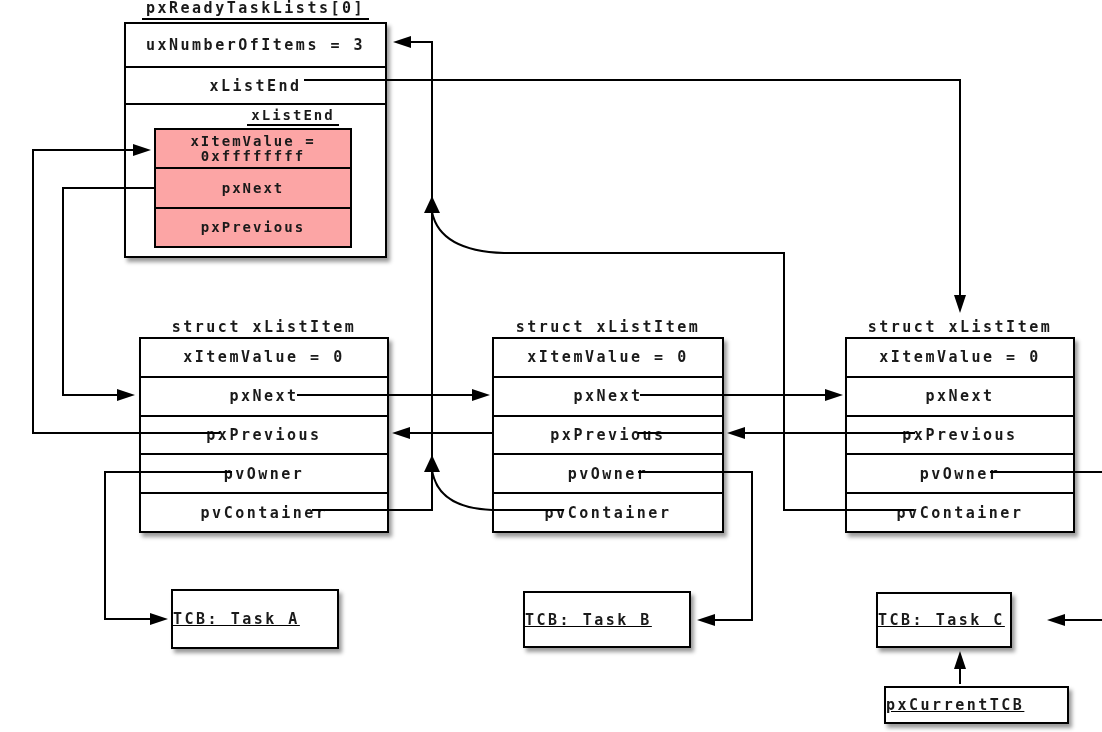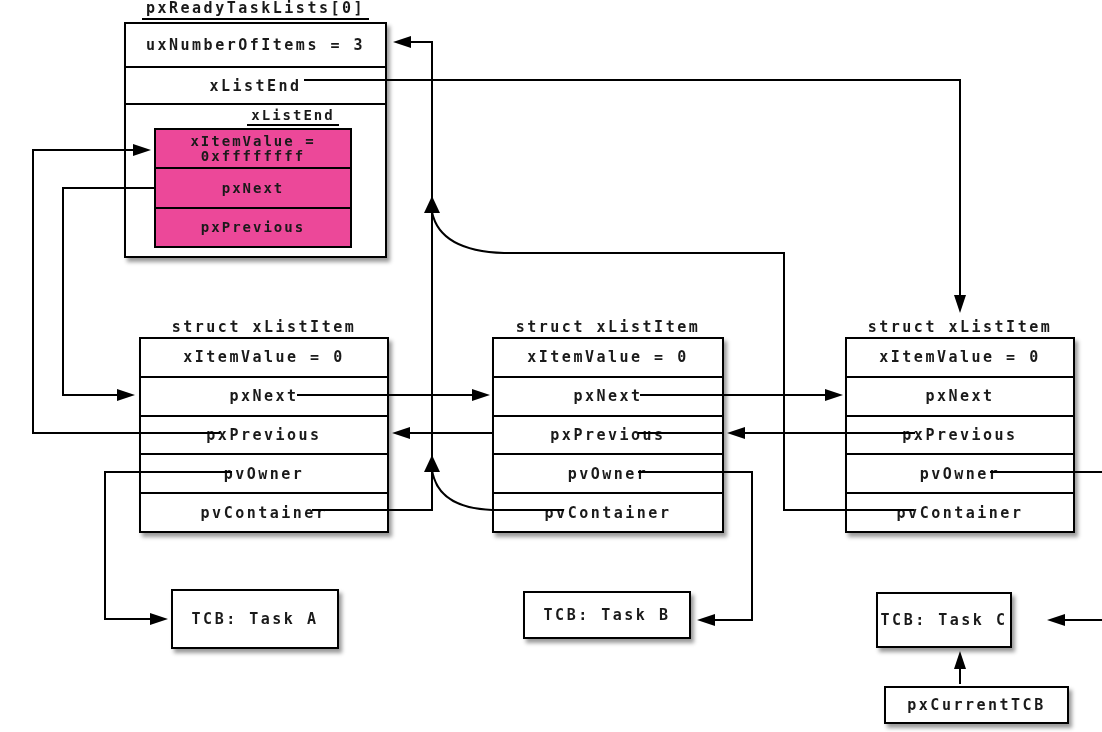"xItemValue =" .inner-box { background: #ec4899 -> #fca5a5 }
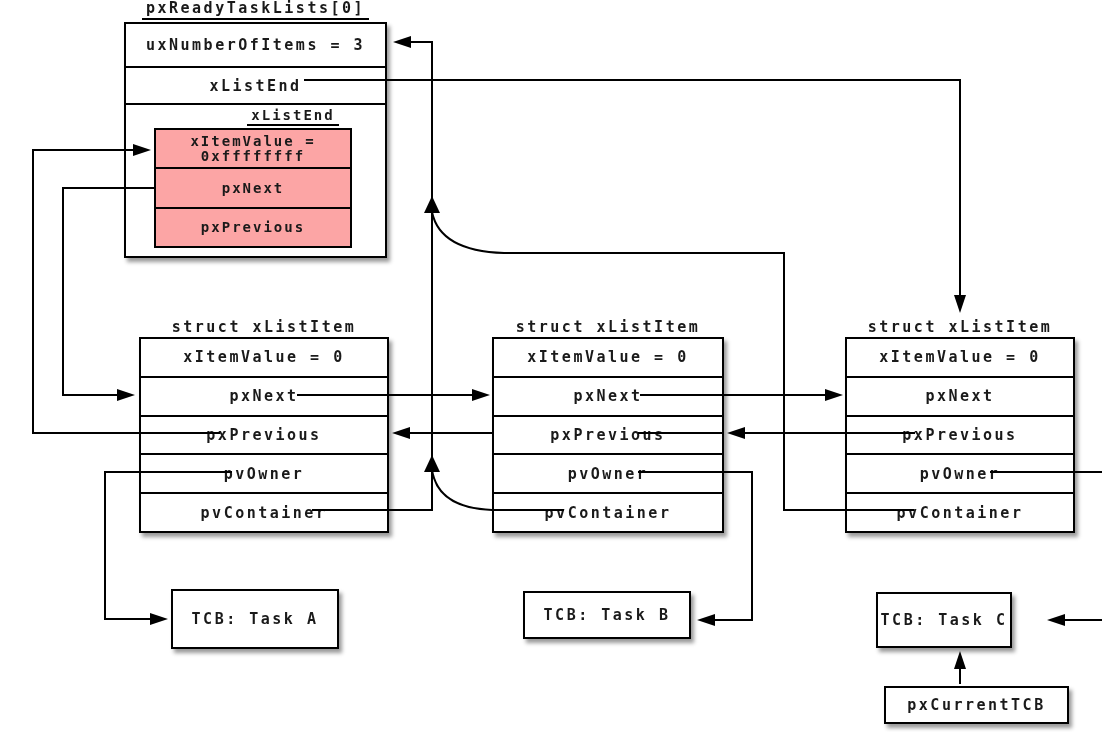"TCB: Task A" .center-label { justify-content: center -> none; text-decoration: none -> underline }
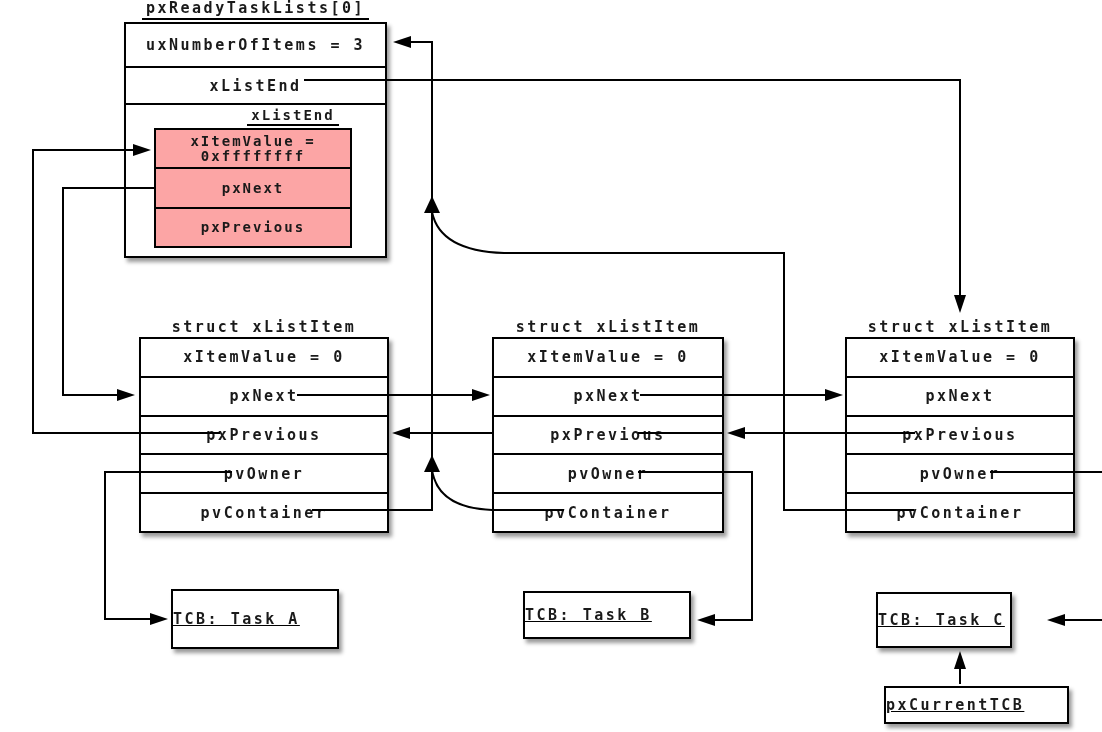"TCB: Task B" div.box { height: 48px -> 57px }
